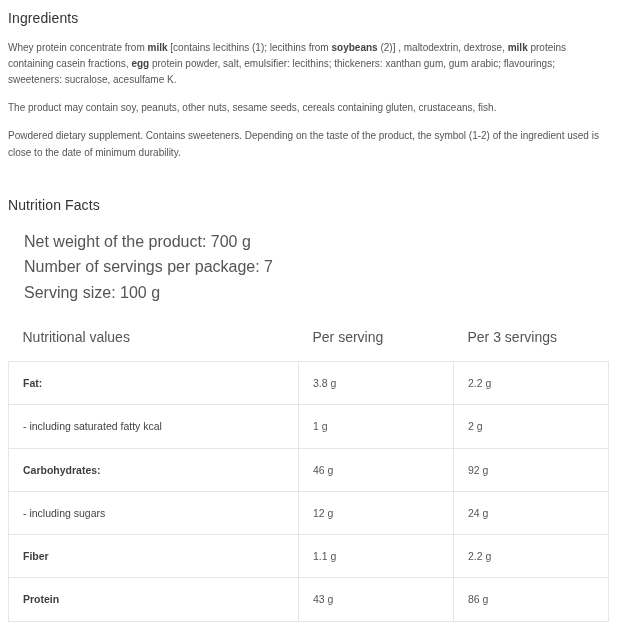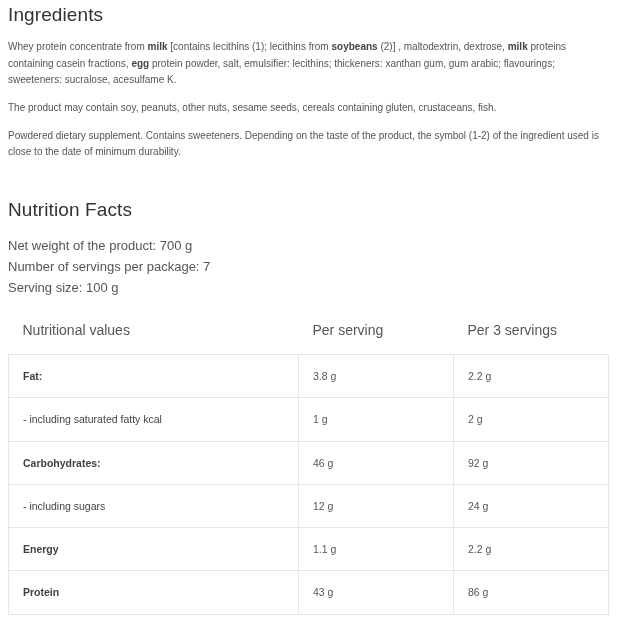"Ingredients" h2.section-title { font-size: 19px -> 14px; padding: 0 0 10px 0 -> 8px 0 10px 0 }
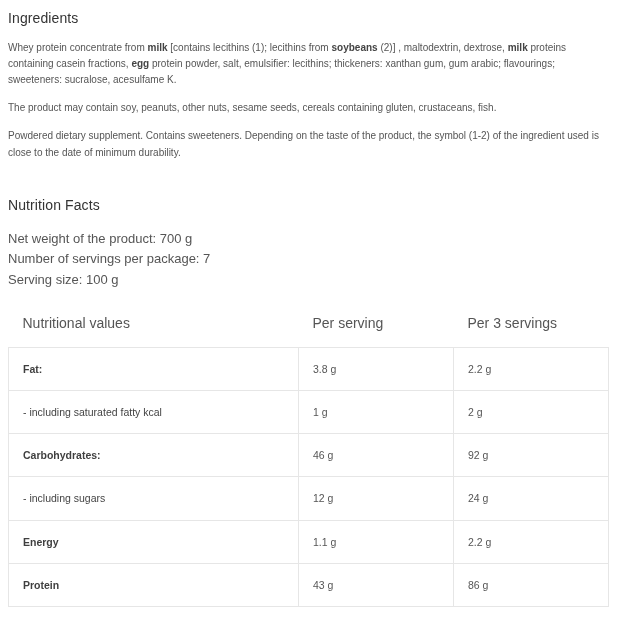"Net weight of the product:" .servings-block { font-size: 13px -> 16px; margin: 0 0 16px 0 -> 0 0 16px 16px }
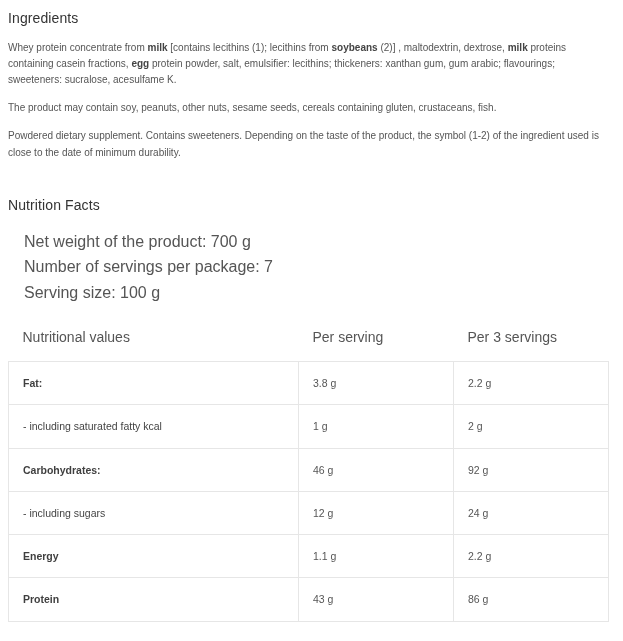"Energy" td.bold { text: Energy -> Fiber }
